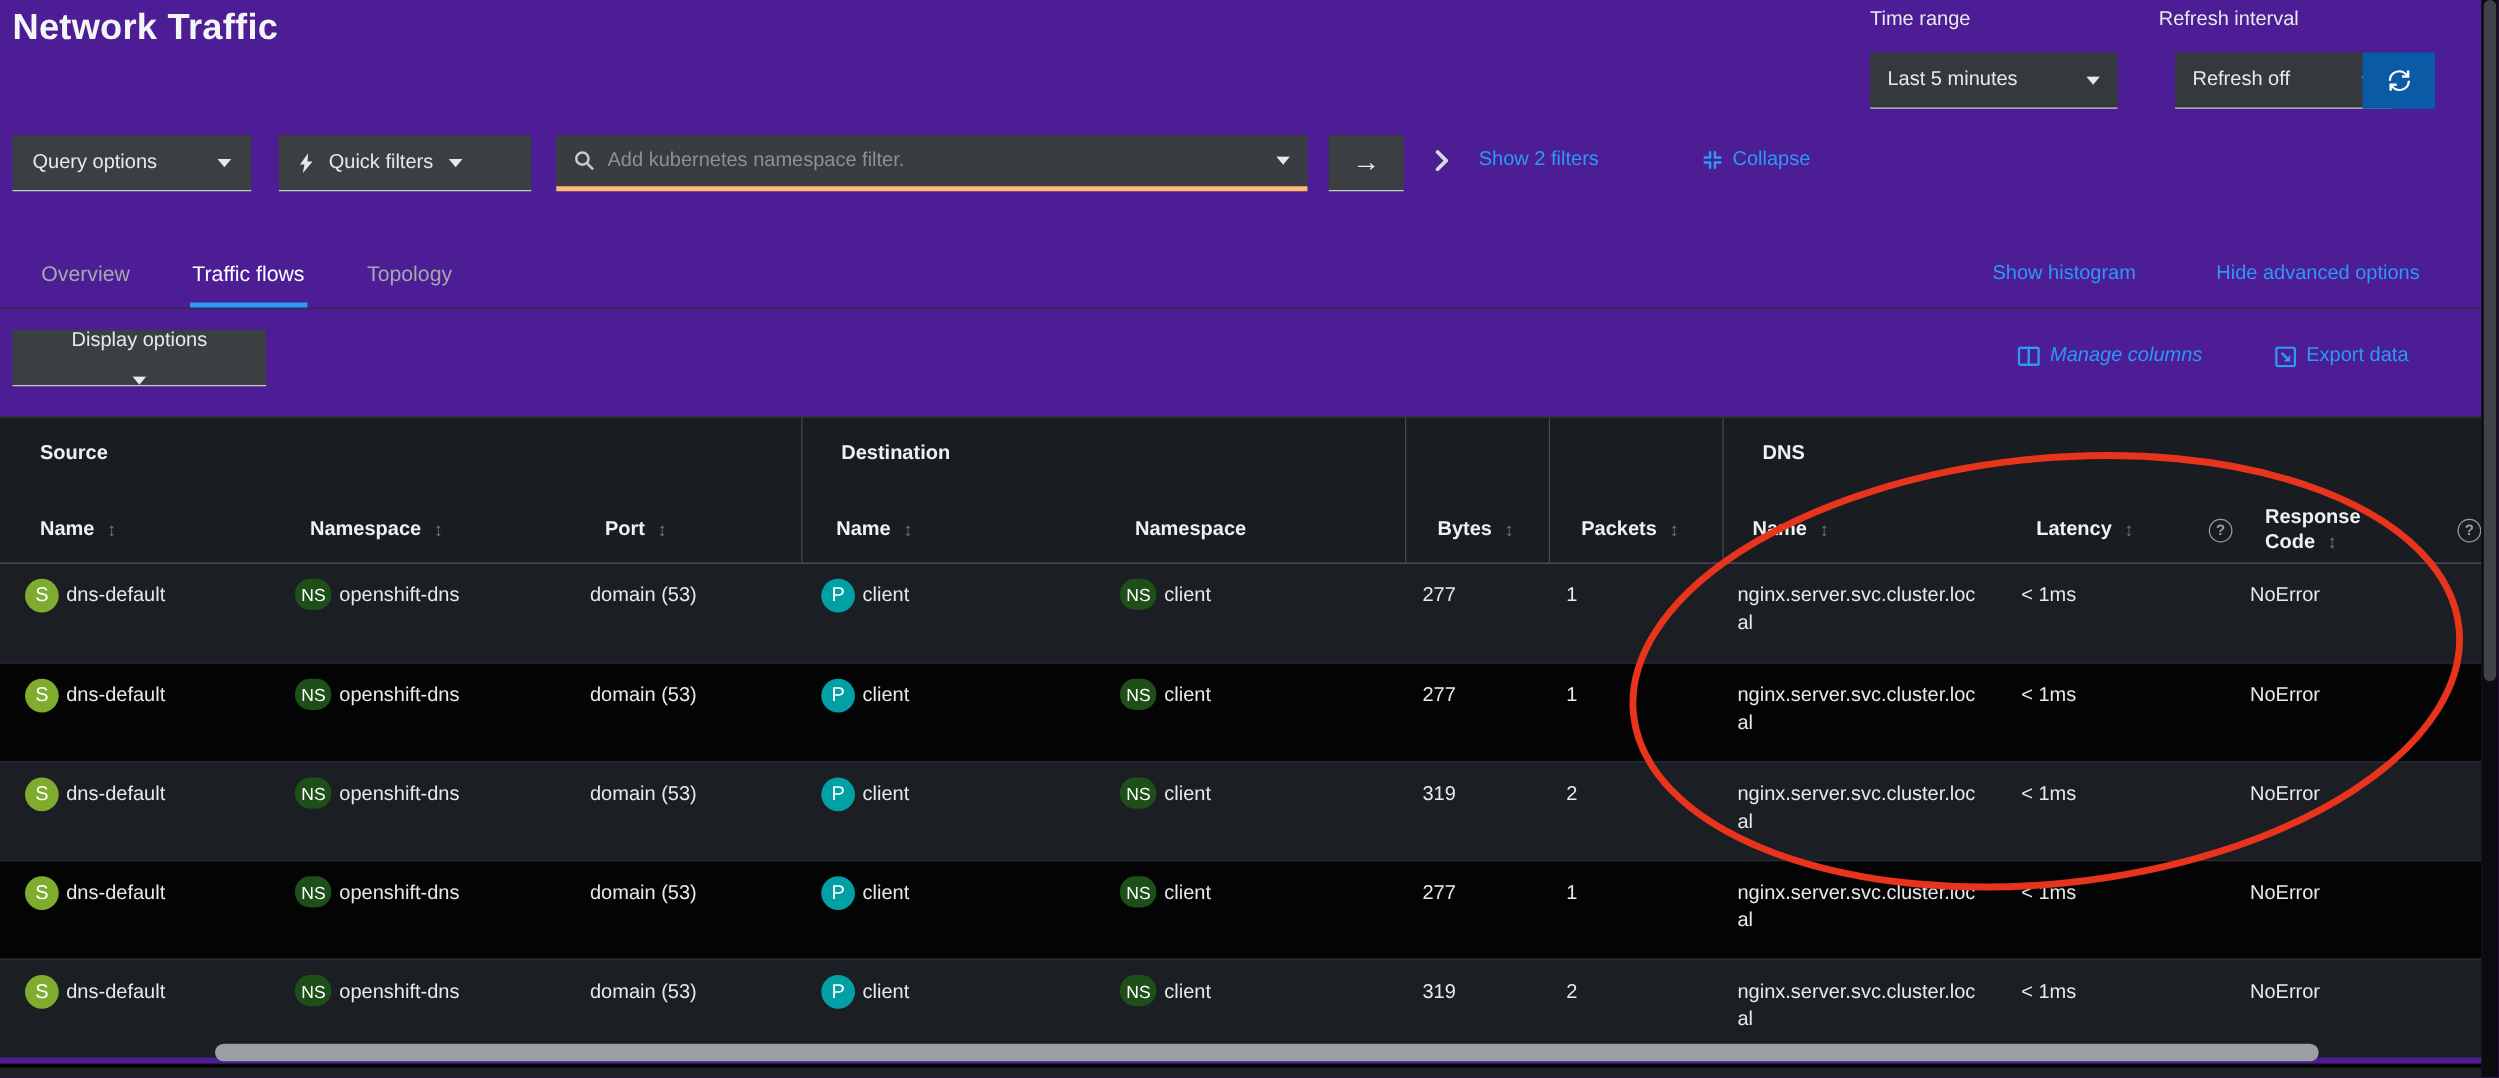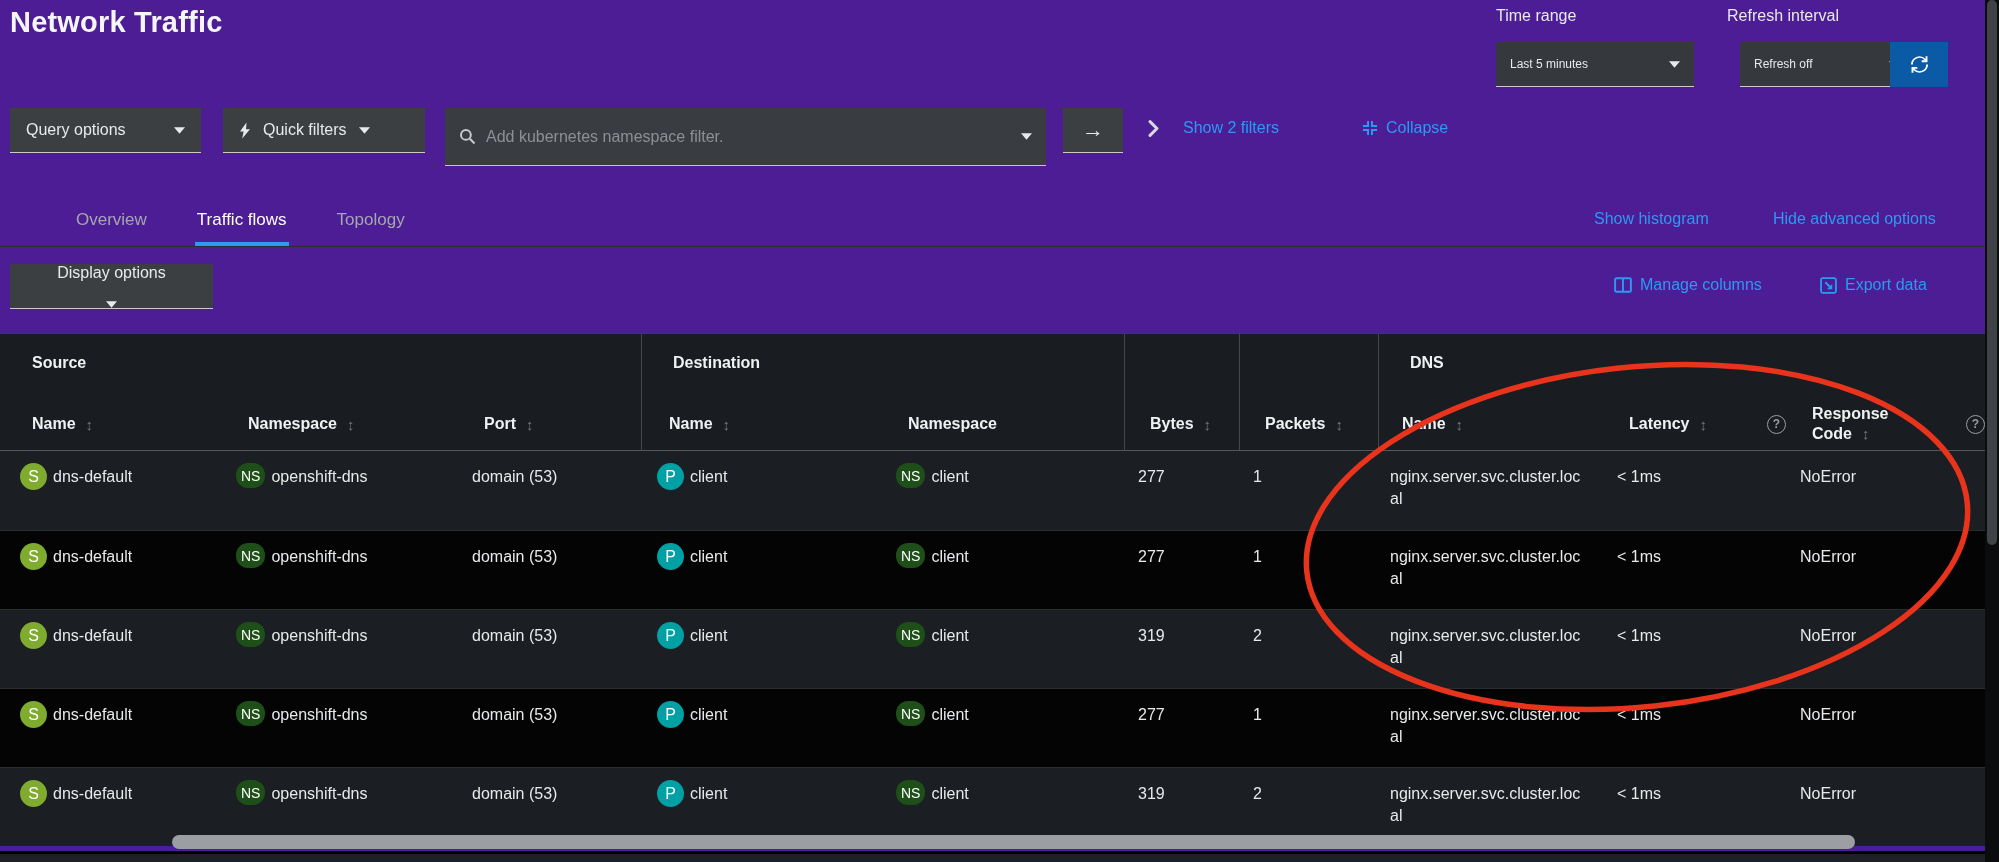"Last 5 minutes" .select { font-size: 12px -> 16px }
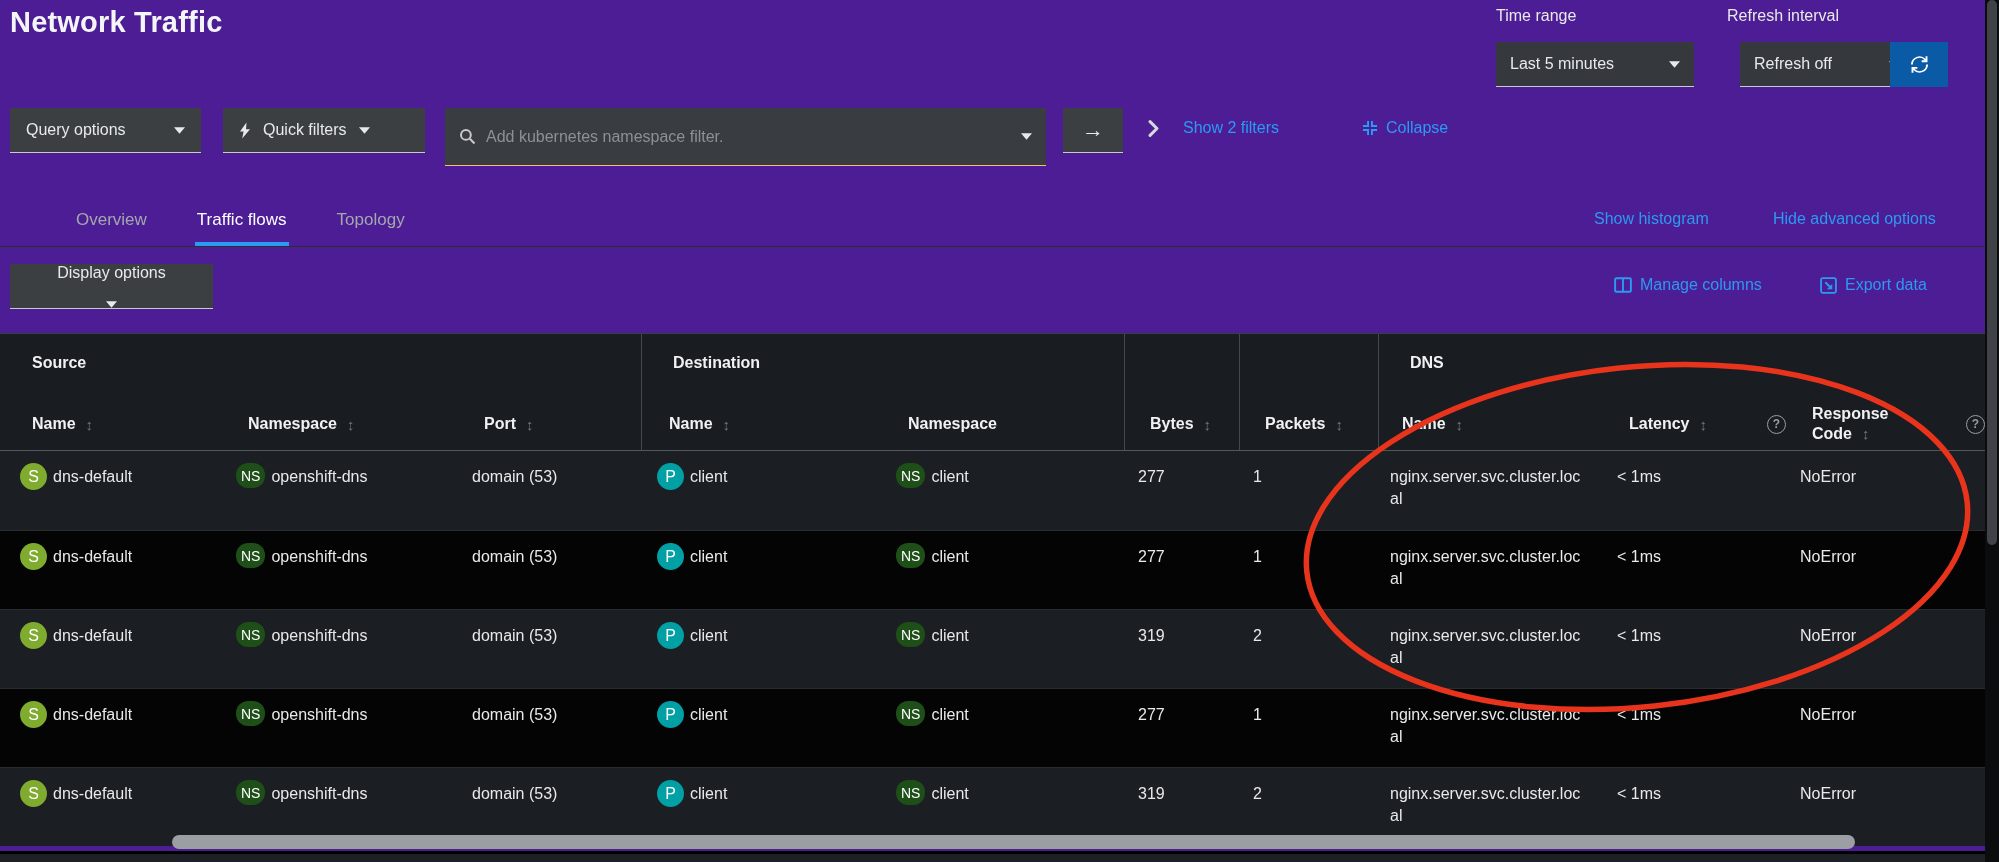"Add kubernetes namespace filter." .searchbox { border-bottom: 1px solid #fdba74 -> 4px solid #fdba74; height: 58px -> 45px }
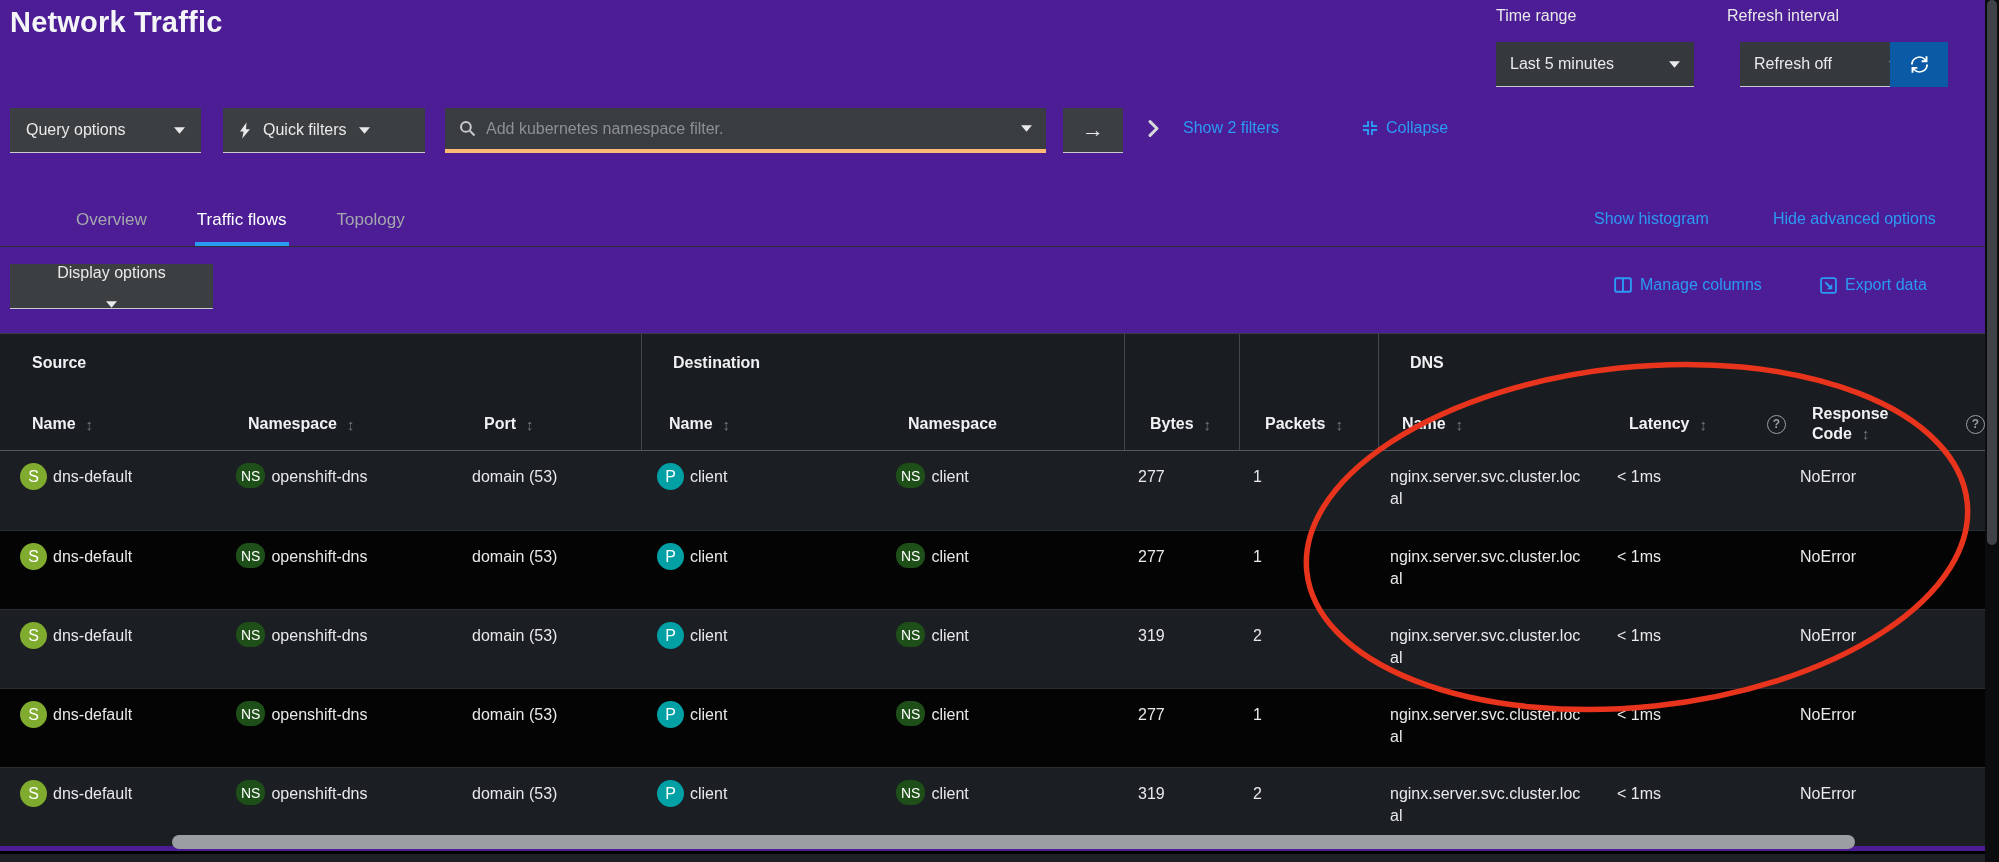"Overview" .tabs { margin-left: 43px -> none }
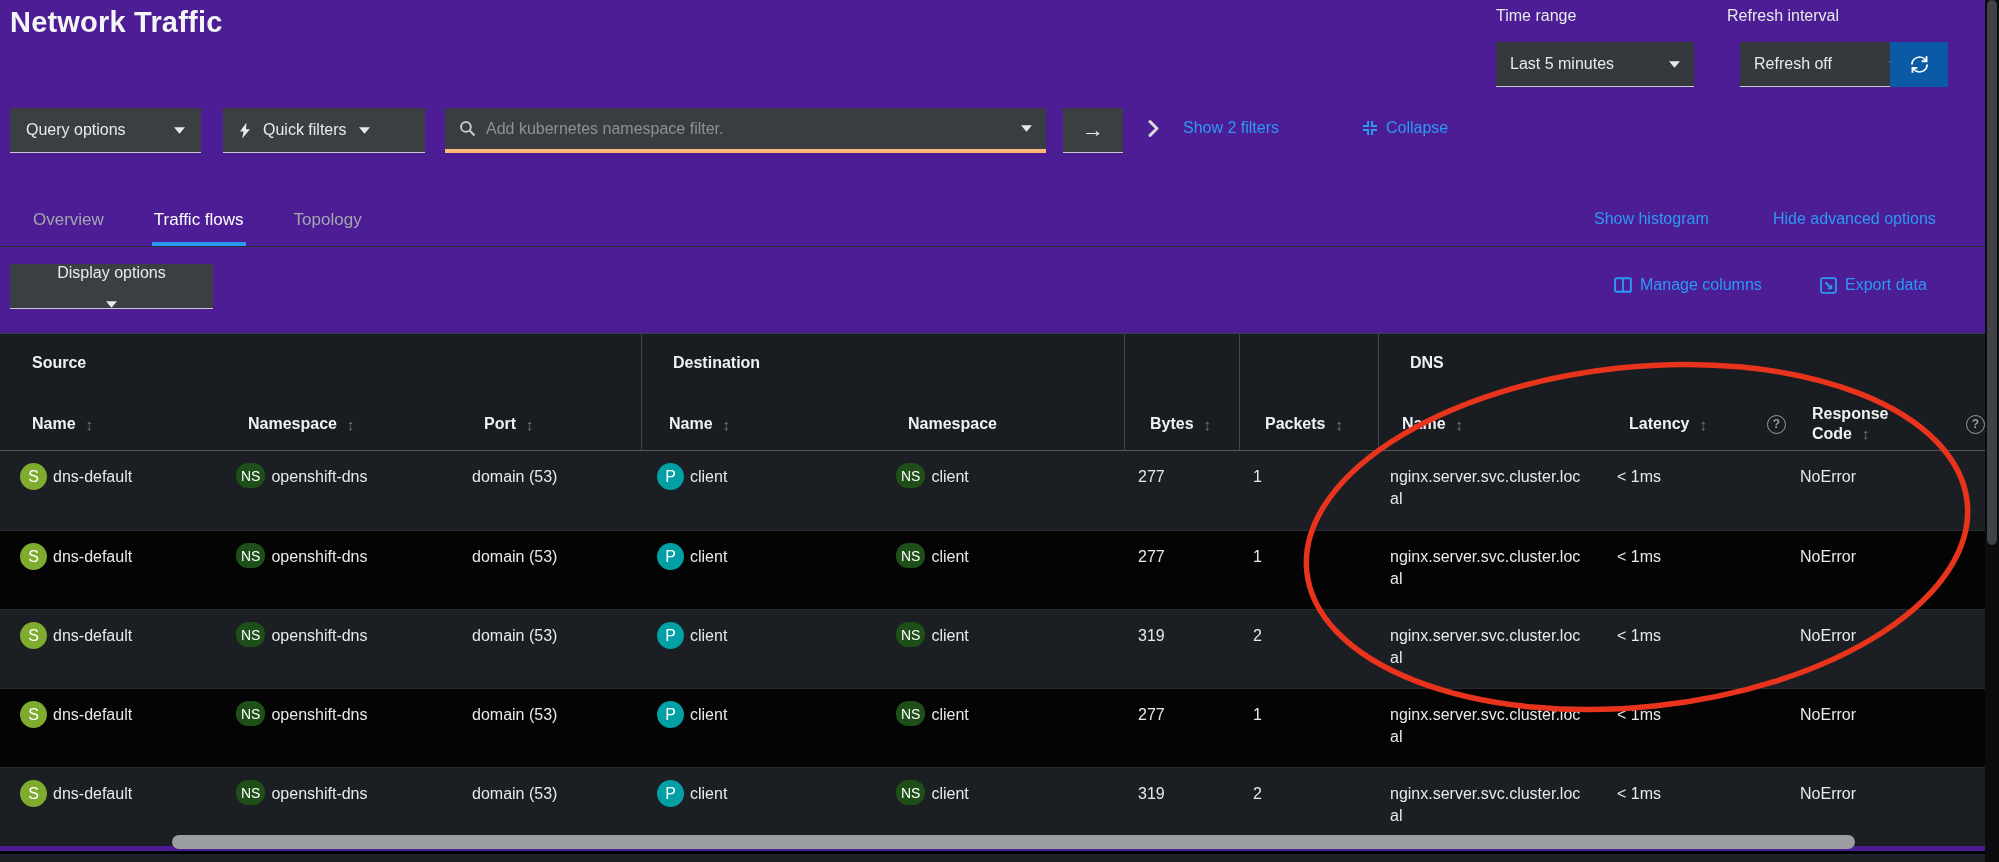"Manage columns" .lnk-managecols { font-style: none -> italic }
